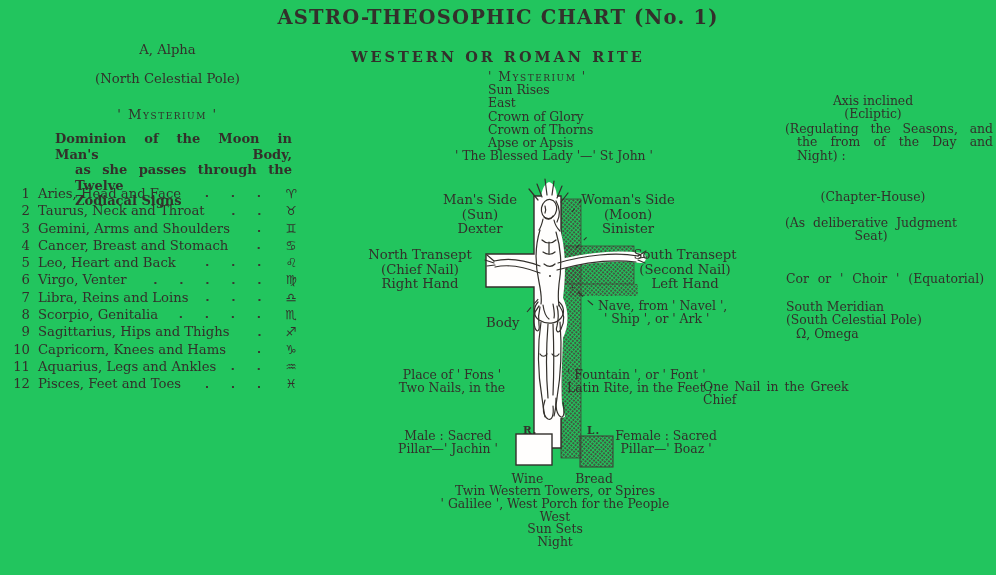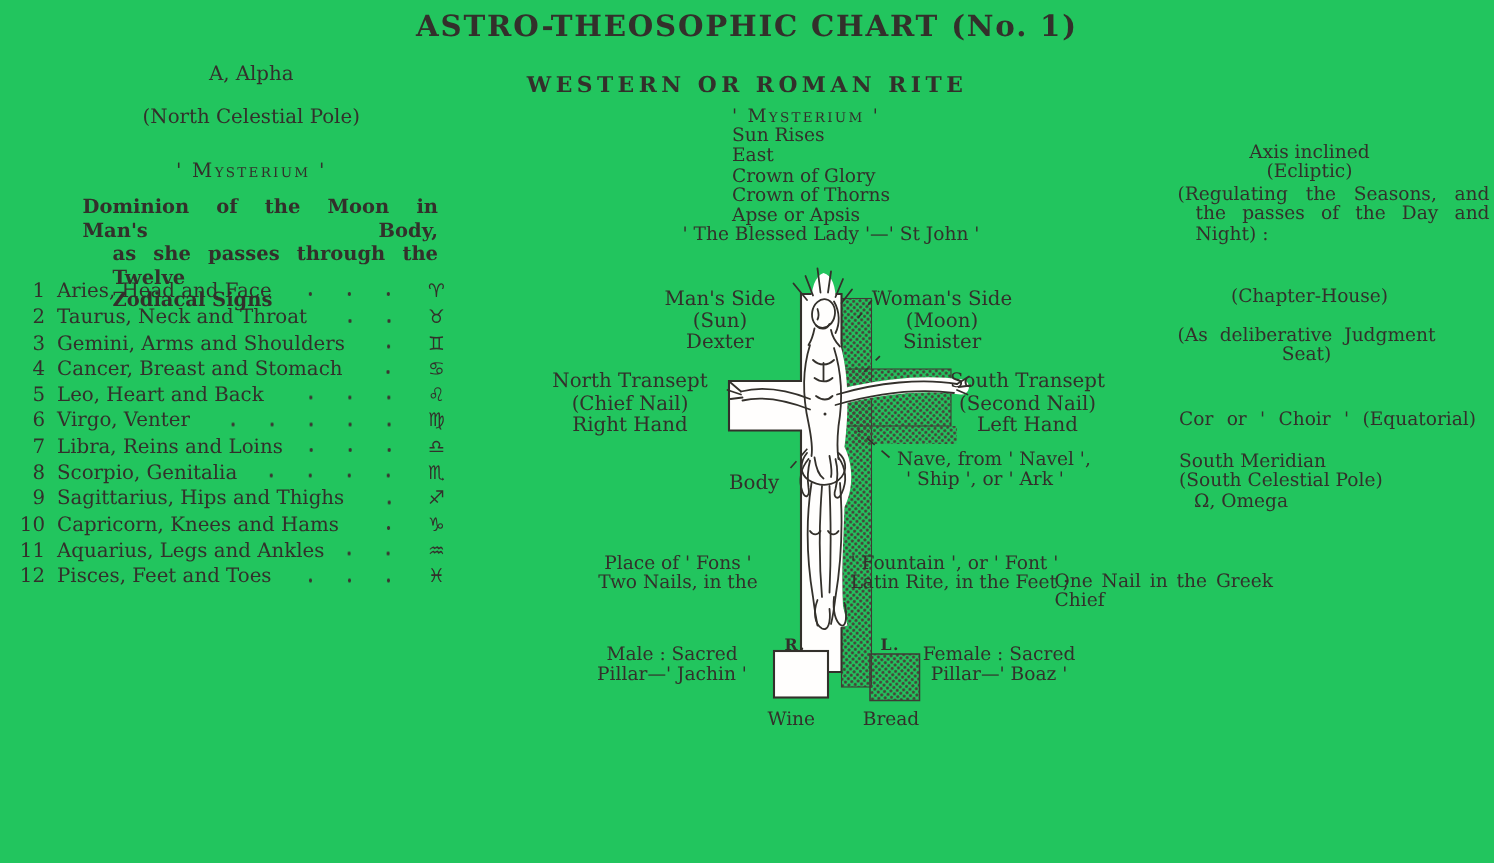"the passes of the Day" div.jl { text: passes -> from }
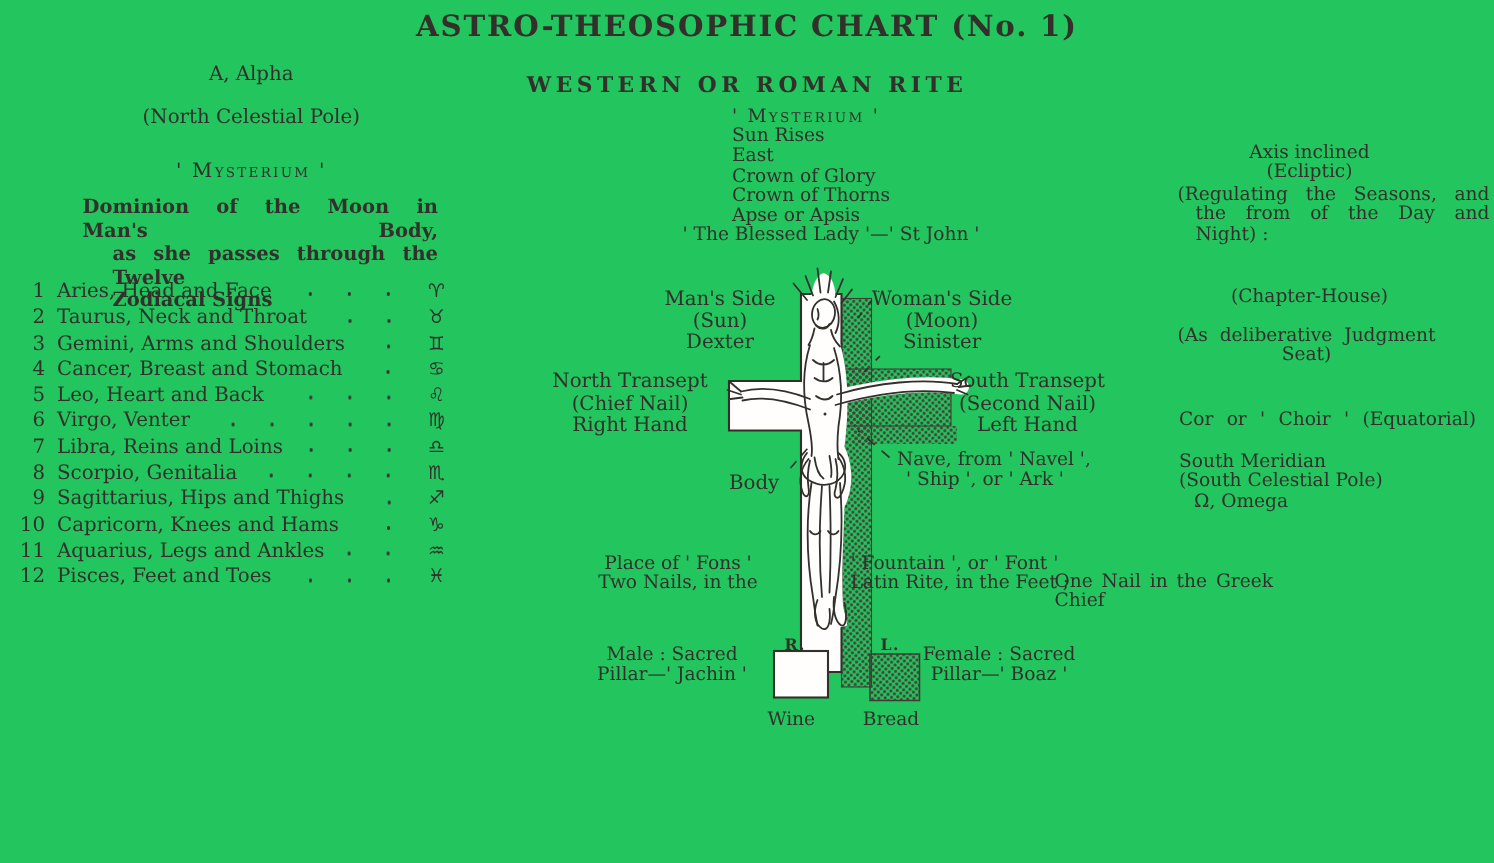"Twin Western Towers, or Spires" div.abs { html: none -> <div> <div>Twin Western Towers, or Spires</div> <div>' Galilee ', West Porch for the People</div> <div>West</div> <div>Sun Sets</div> <div>Night</div> </div> }
